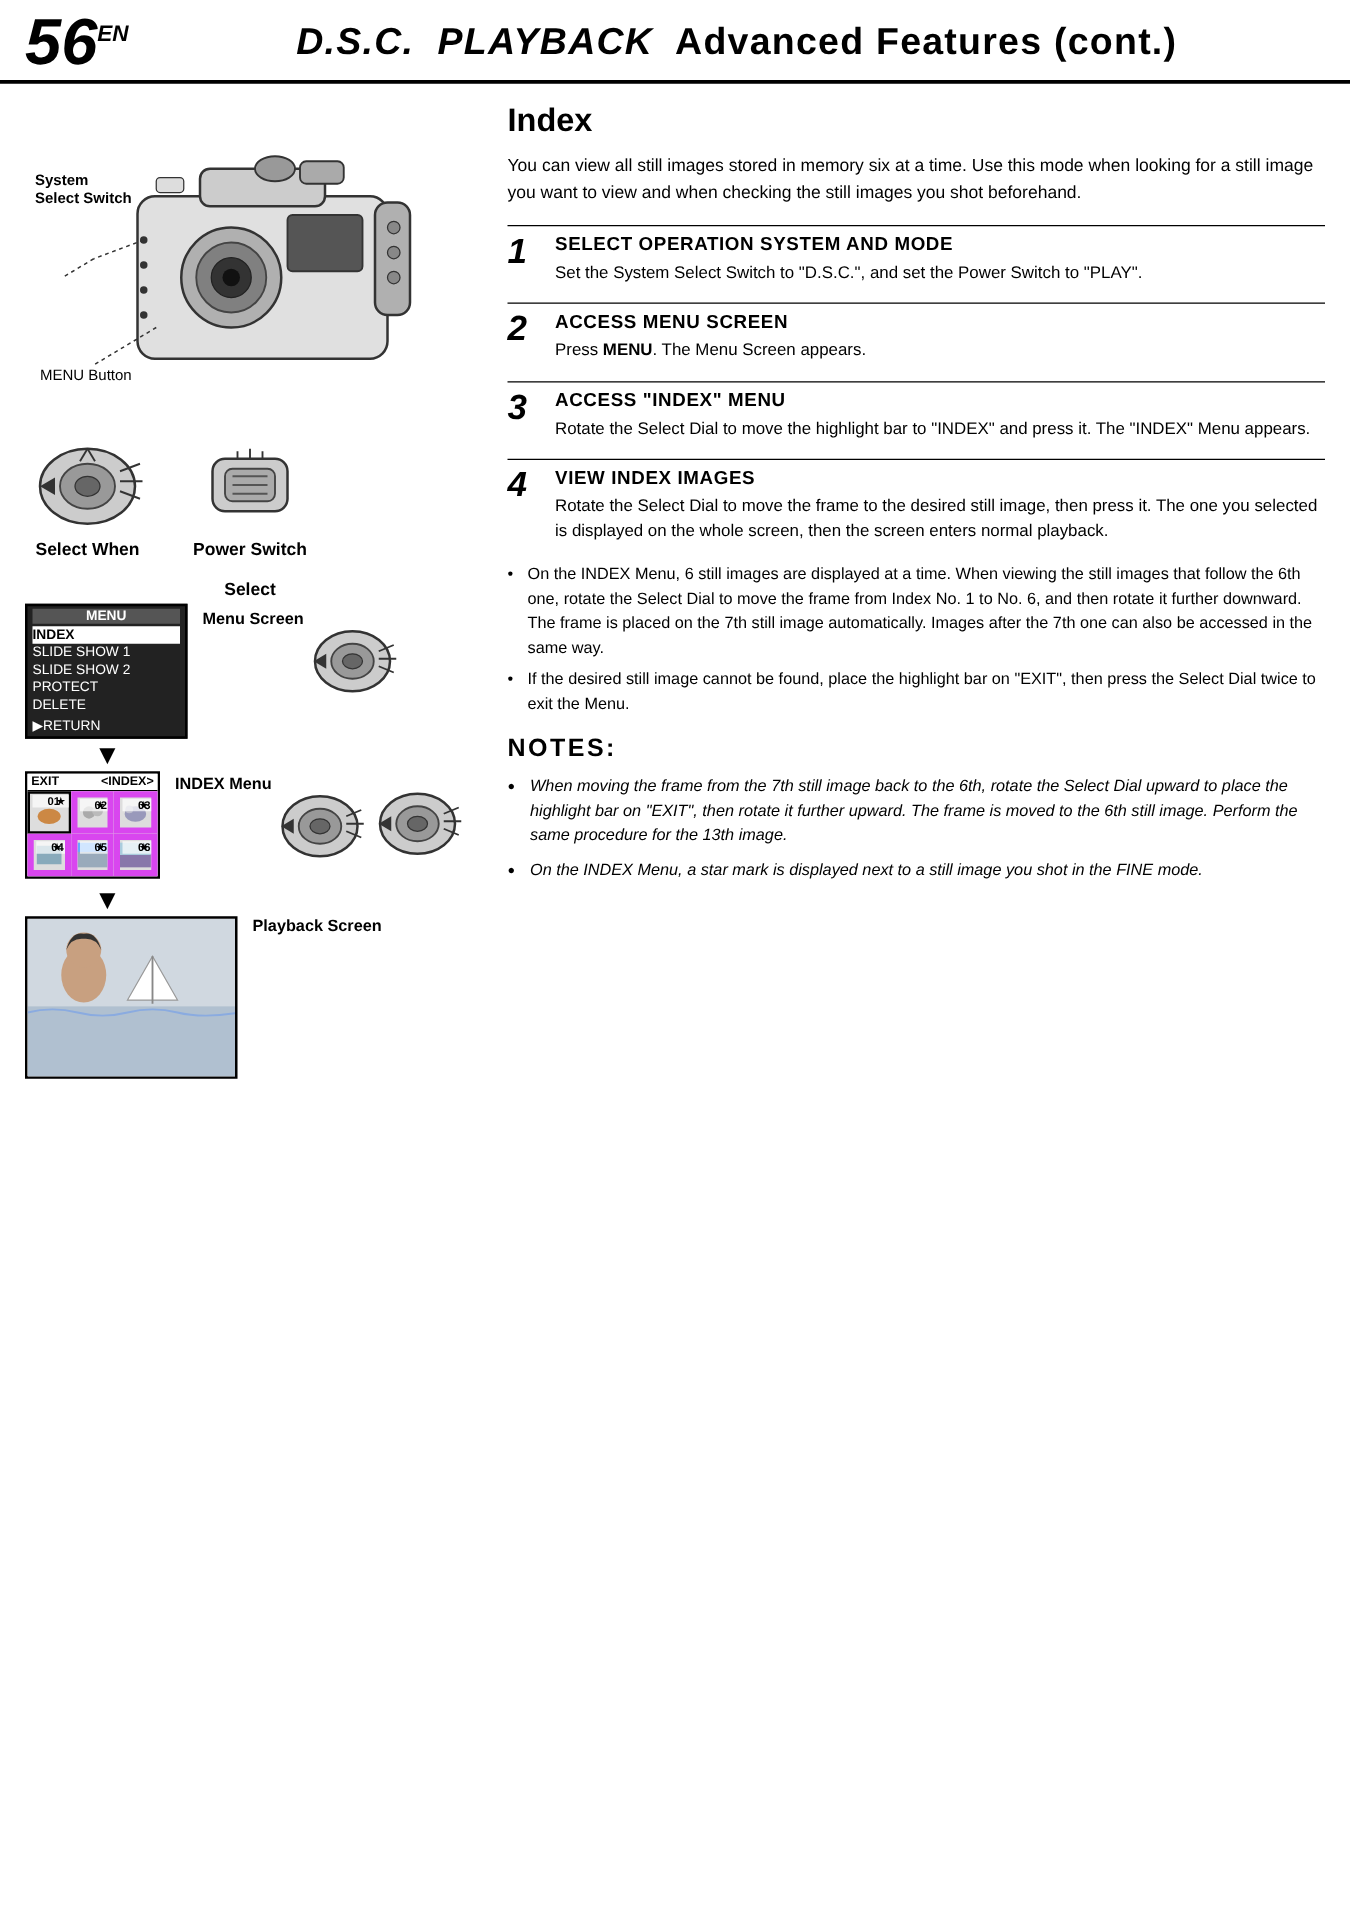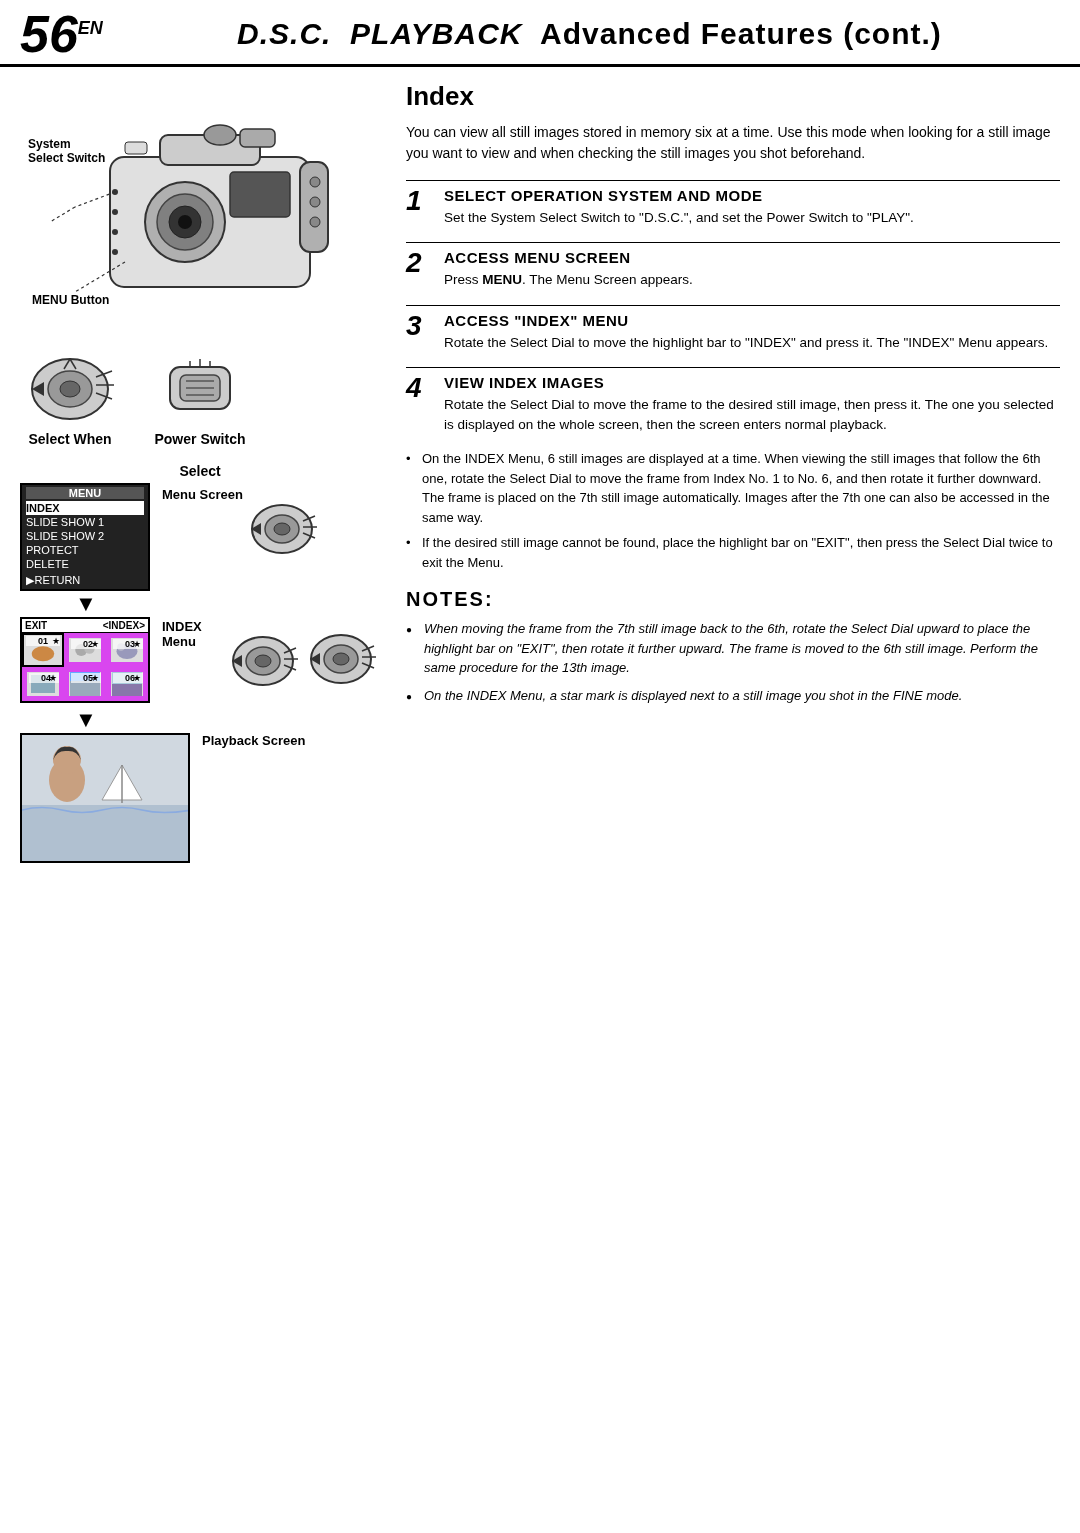"MENU Button" .menu-btn-label { font-weight: bold -> normal }
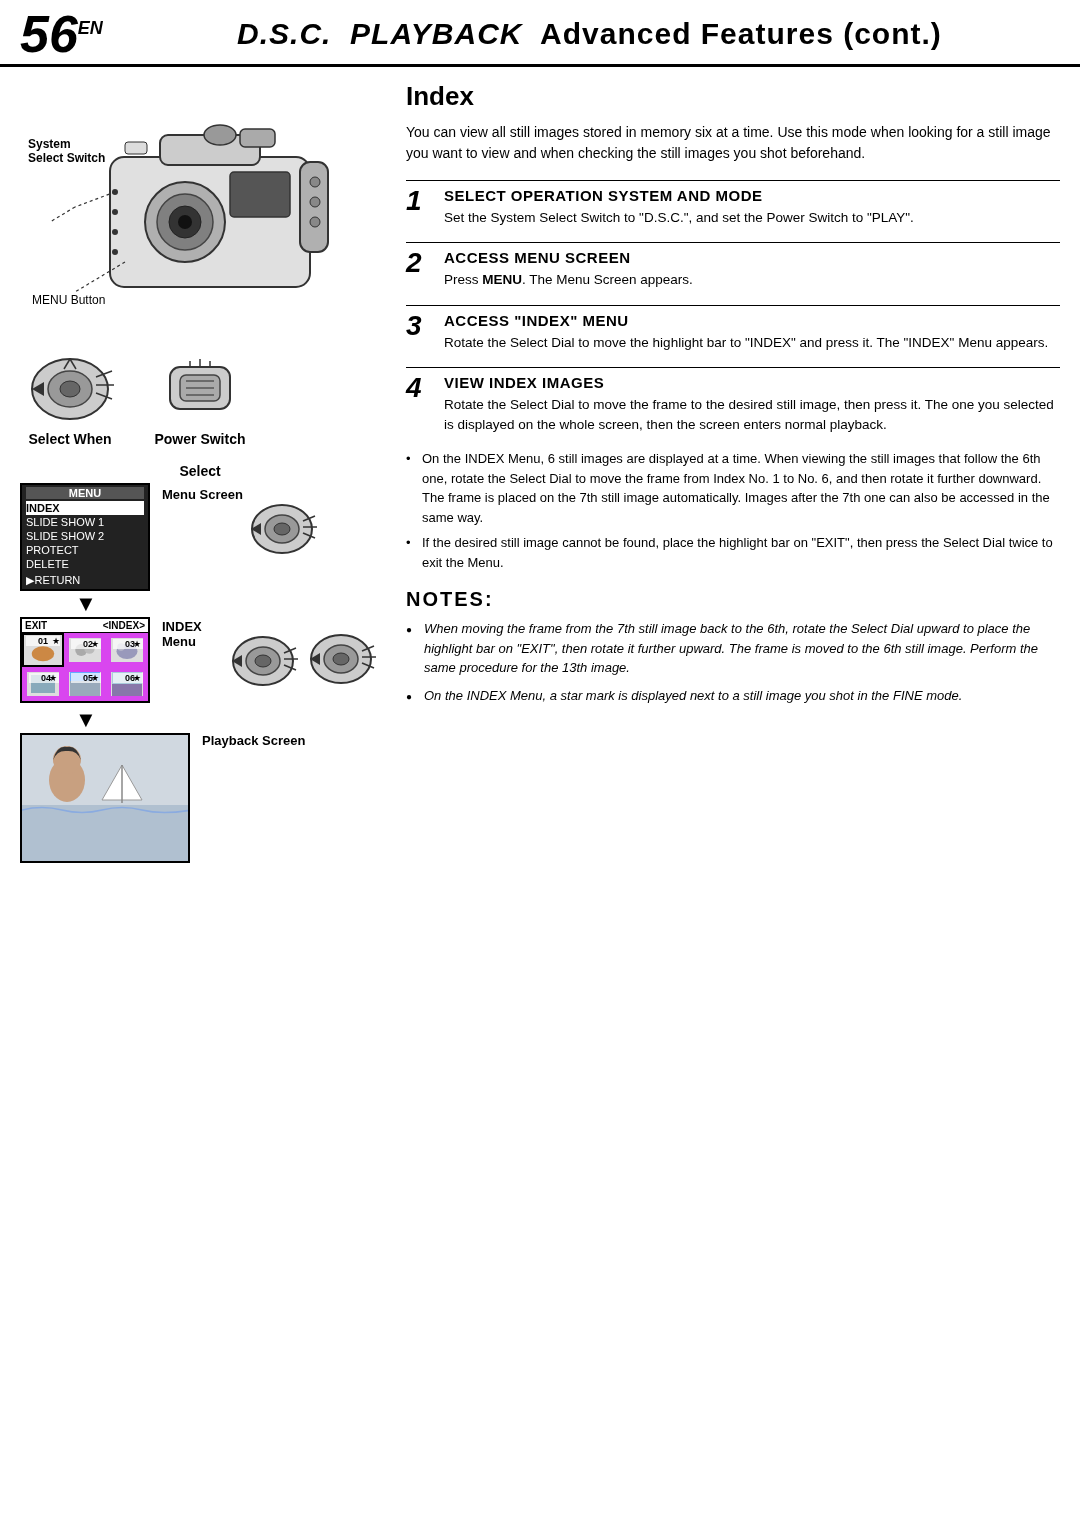"EXIT" .index-menu-box { width: 130px -> 108px }
